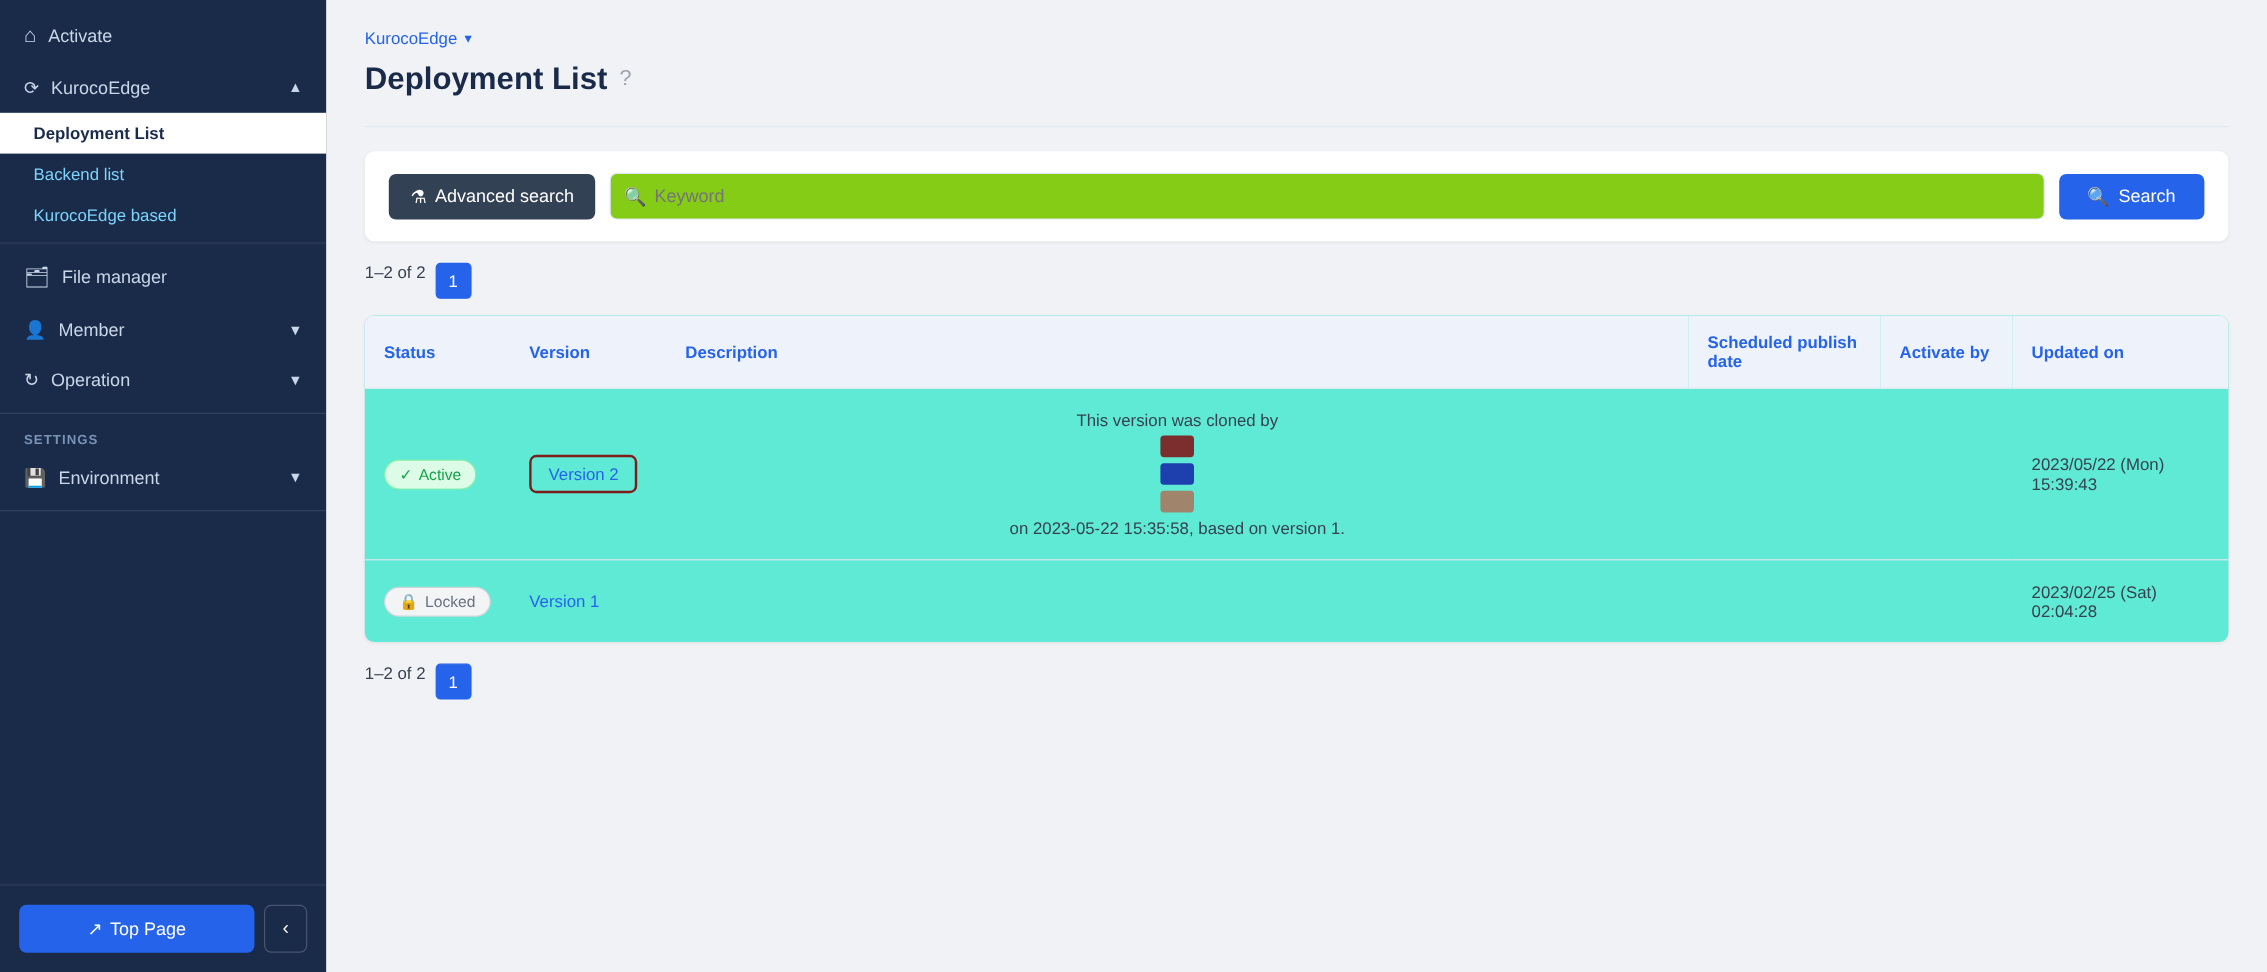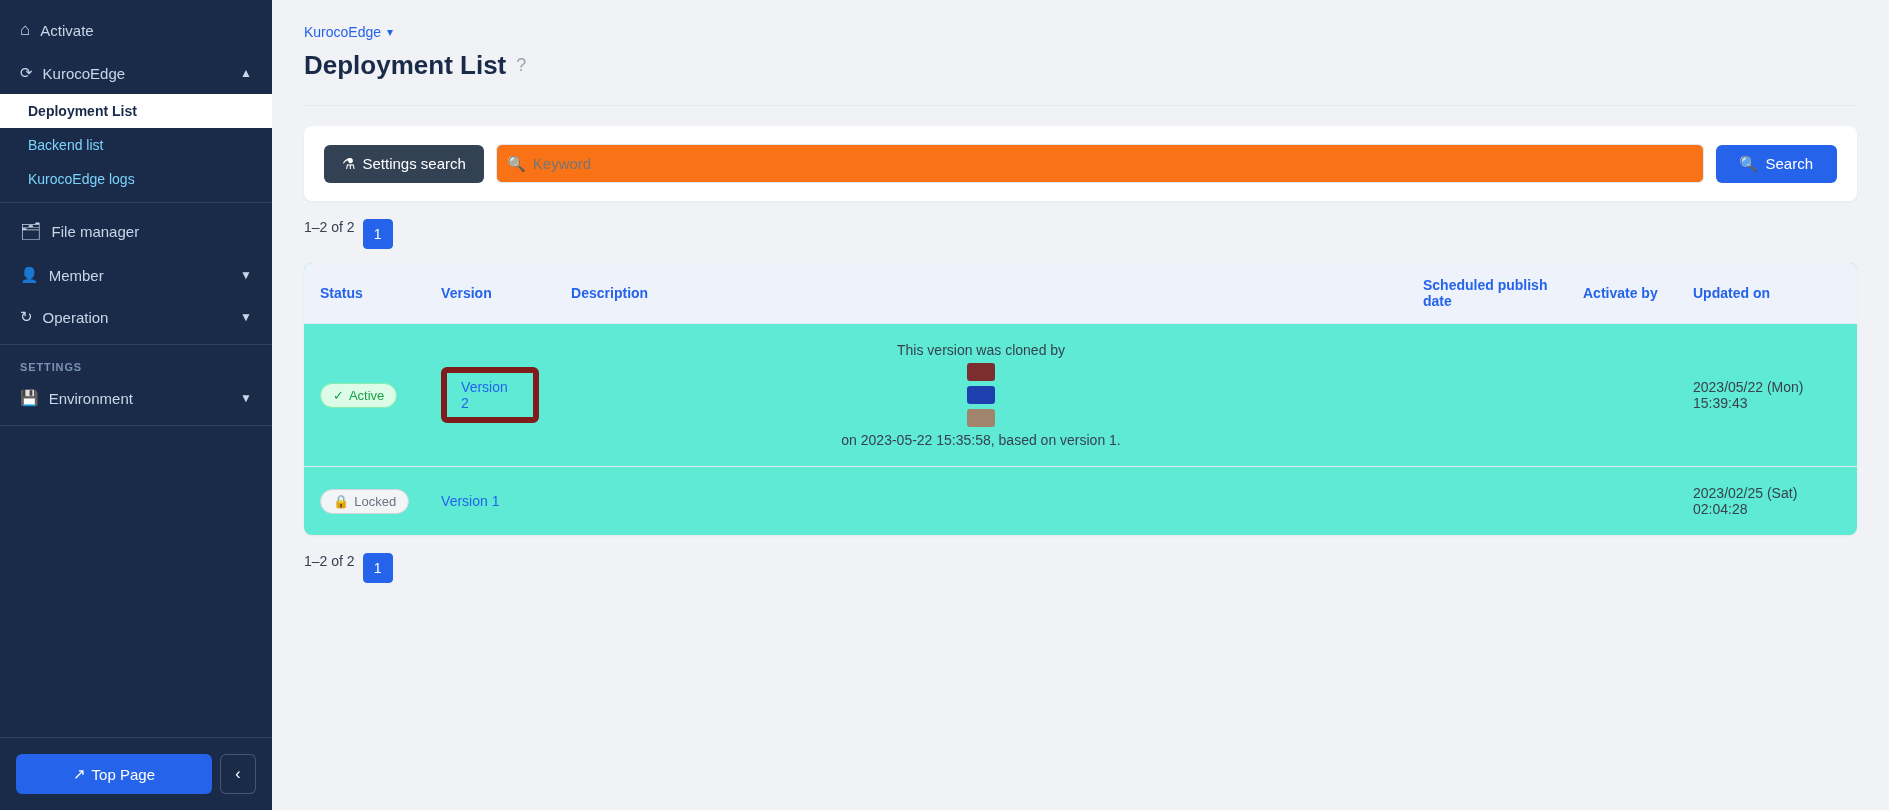"Settings search" span { text: Settings -> Advanced }
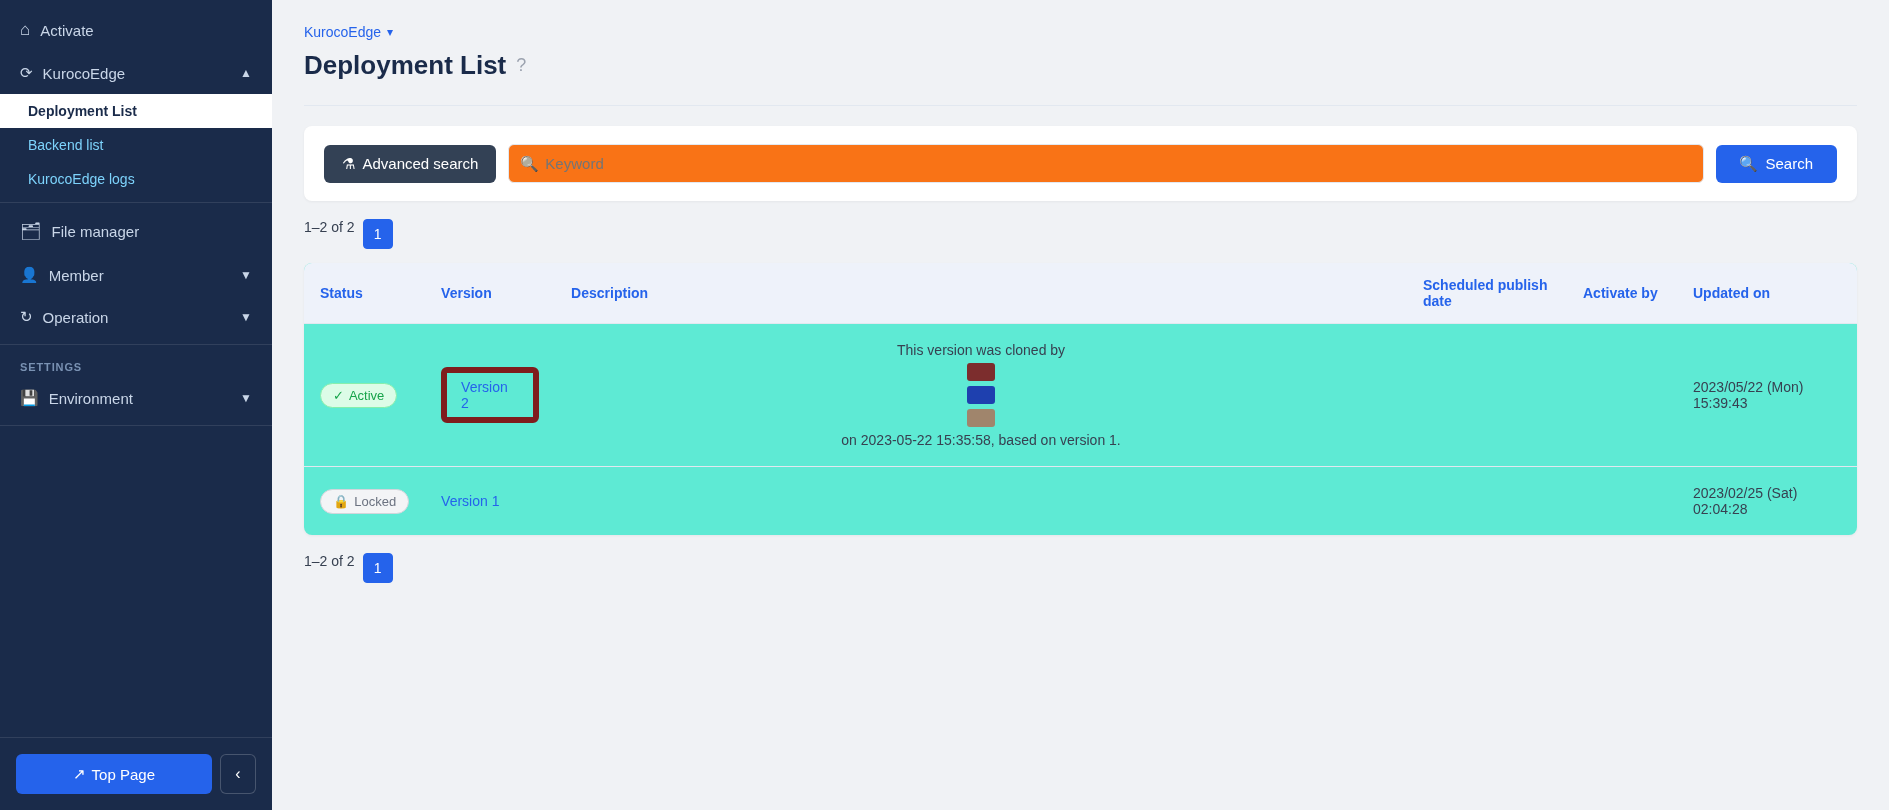"Keyword" .keyword-input { background: #f97316 -> #84cc16 }
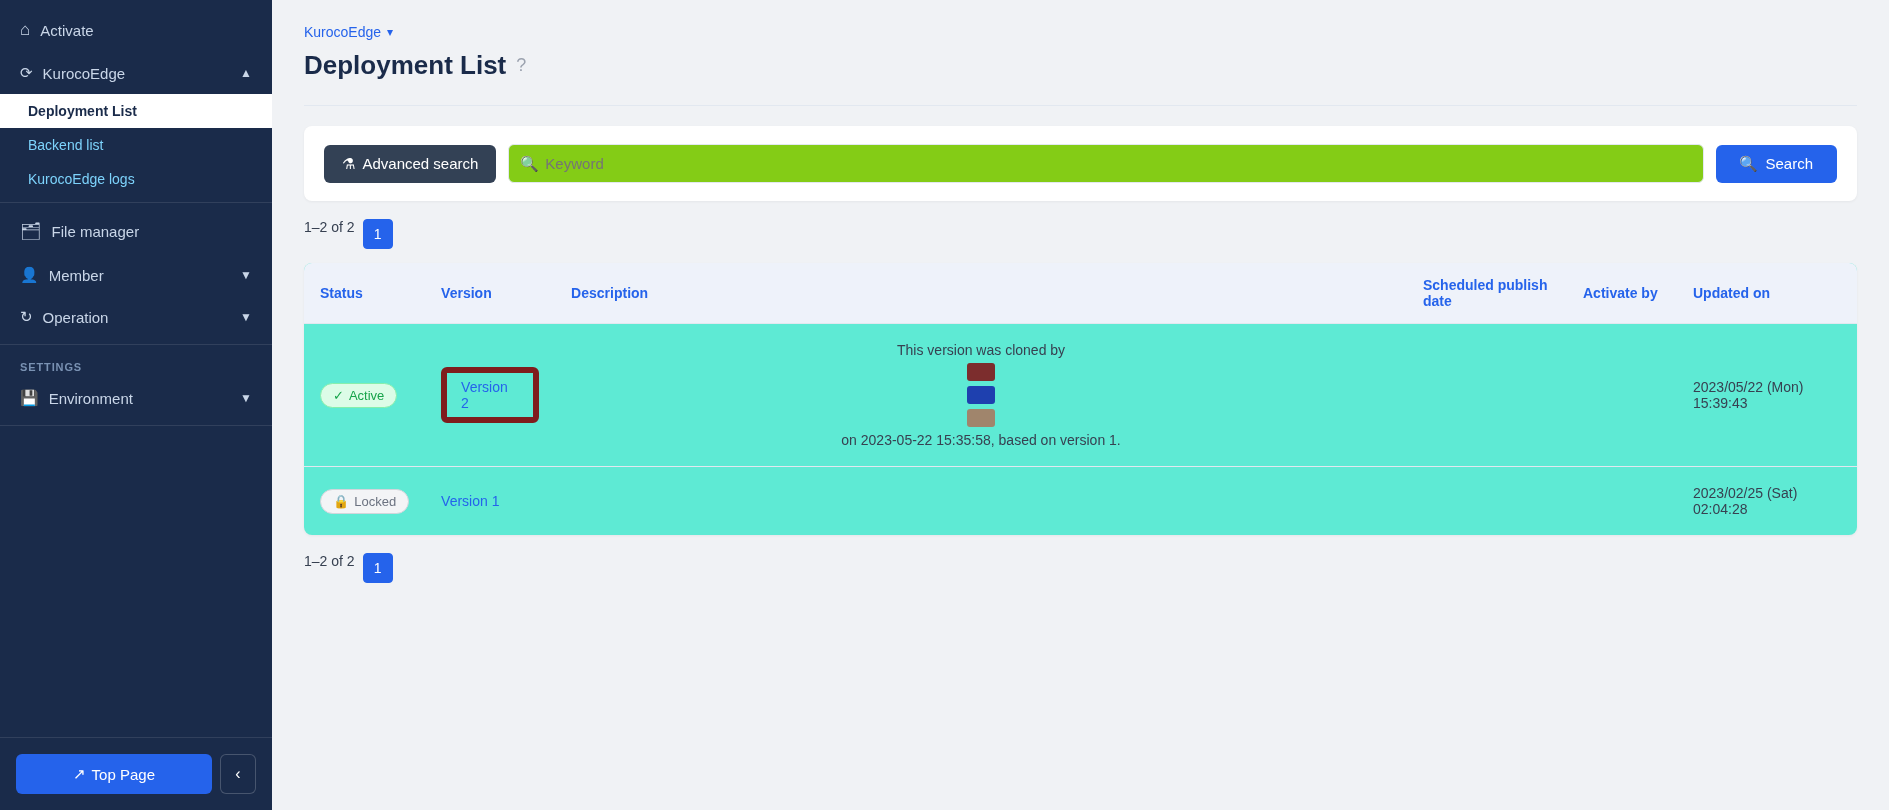"KurocoEdge logs" div.sidebar-sub-item { text: logs -> based }
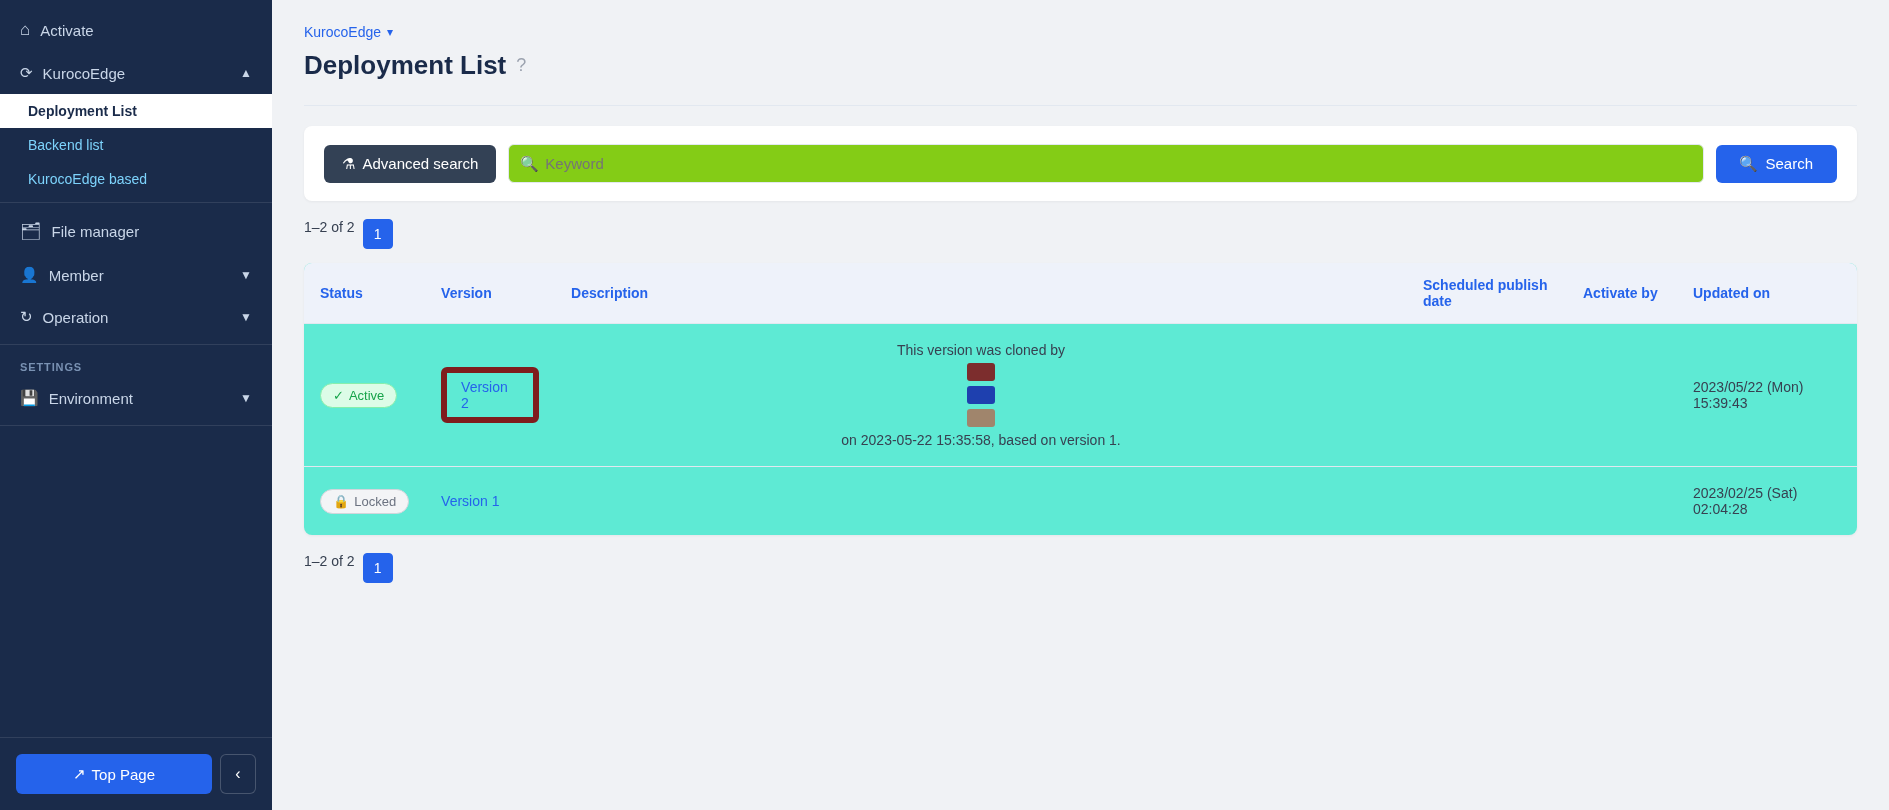"Version 2" .version-box { border: 6px solid #7f1d1d -> 2px solid #7f1d1d }
